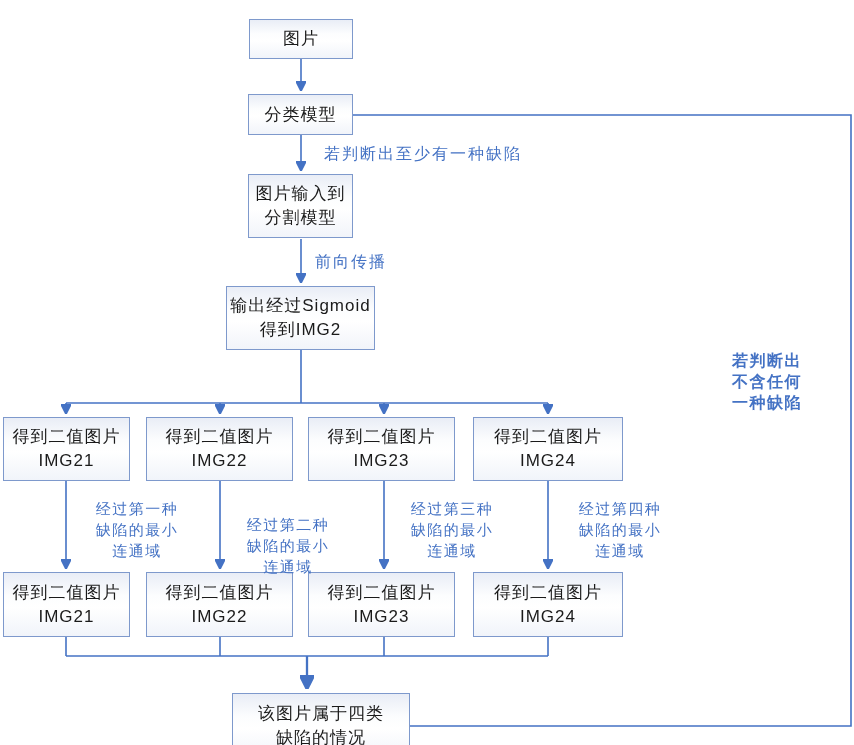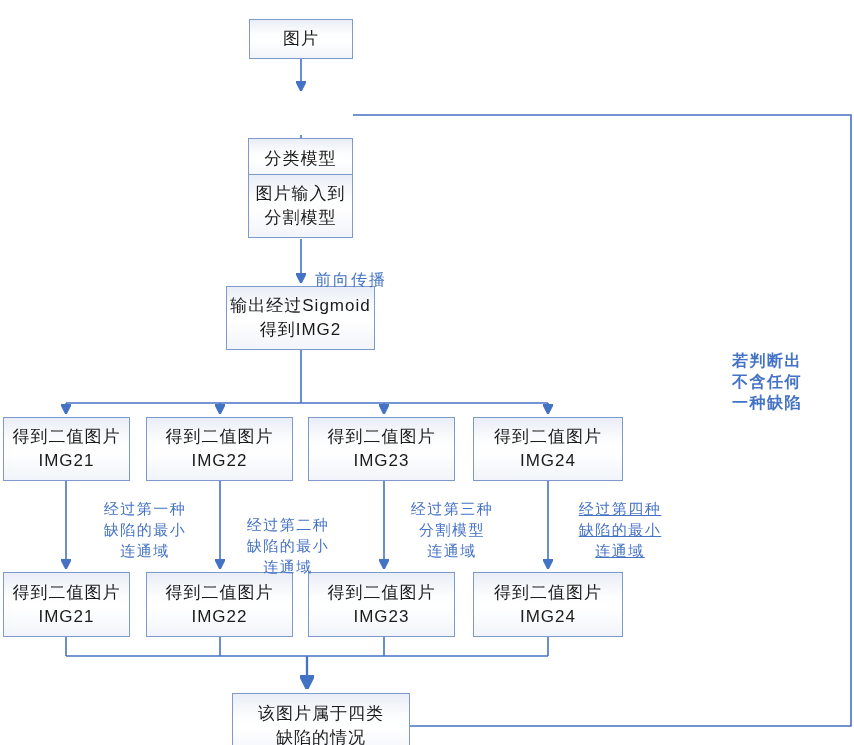"分类模型" div.node { margin-top: 44px -> none }
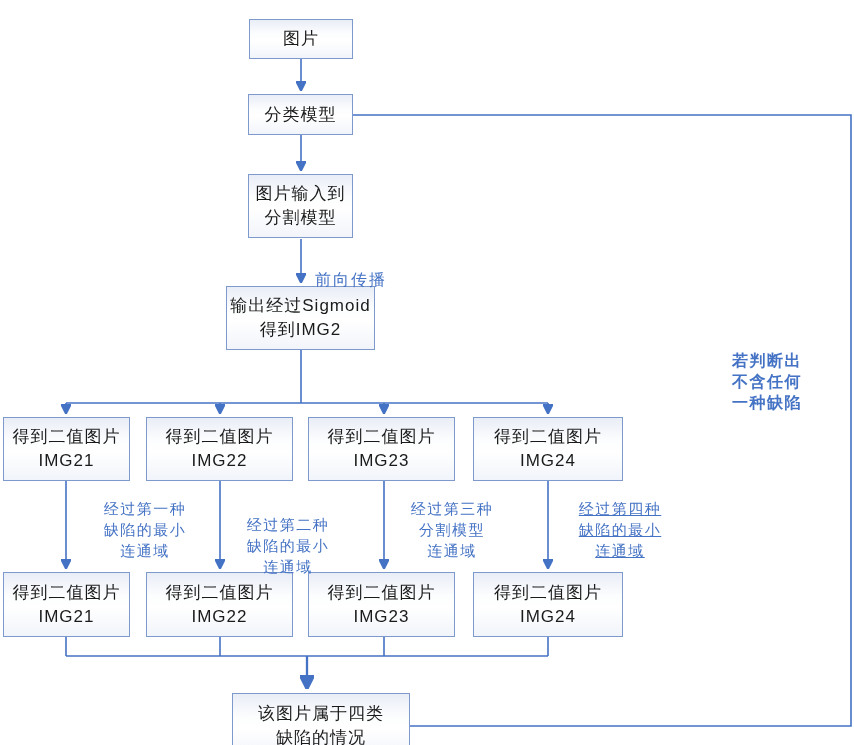"若判断出至少有一种缺陷" div.elabel { html: none -> <div>若判断出至少有一种缺陷</div> }
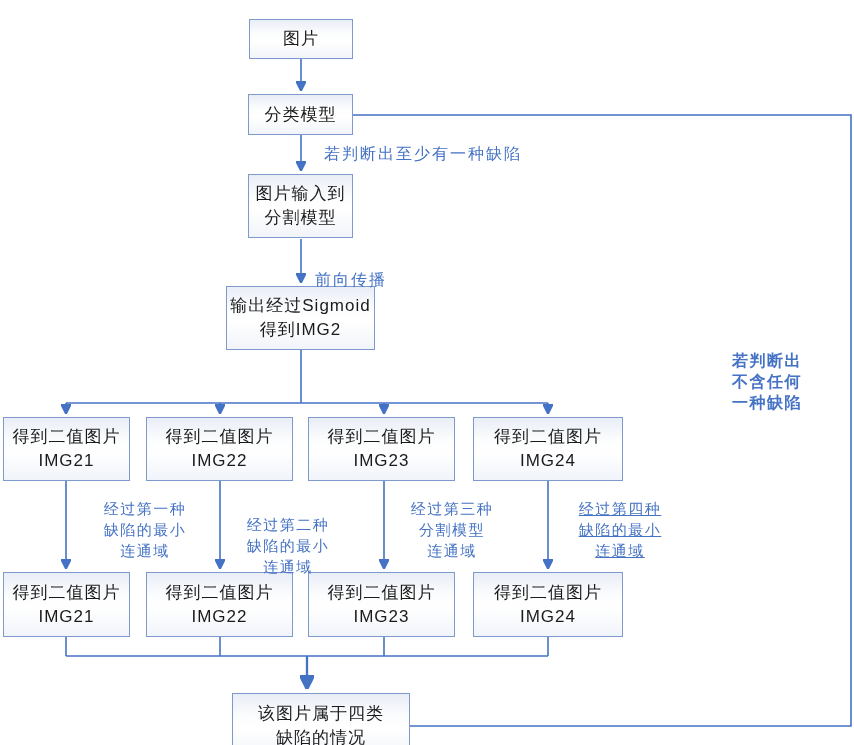"前向传播" div.elabel { margin-top: 18px -> none }
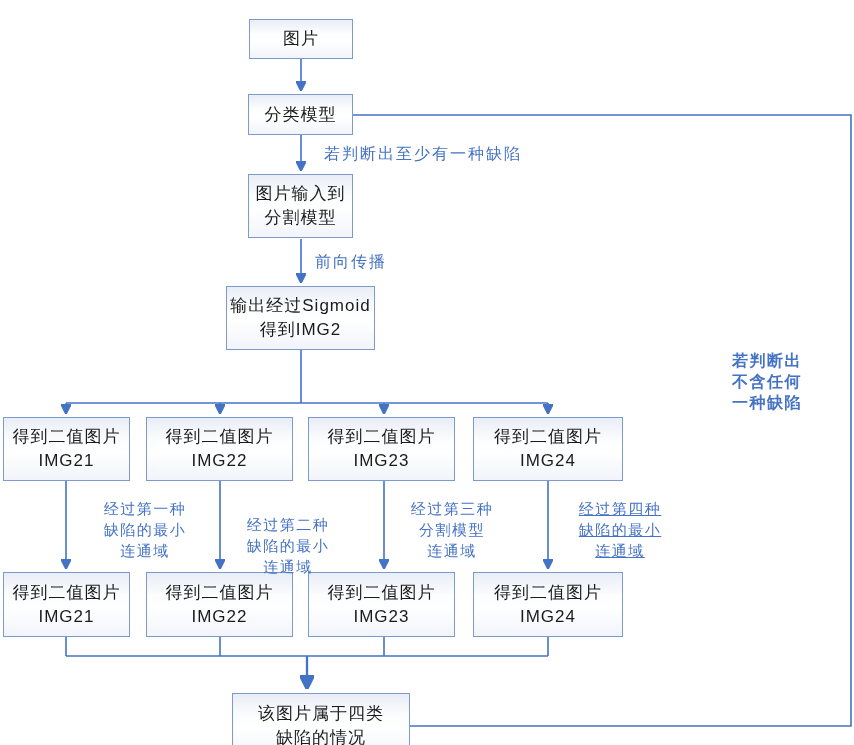"经过第一种" div.elabel { margin-left: 8px -> none }
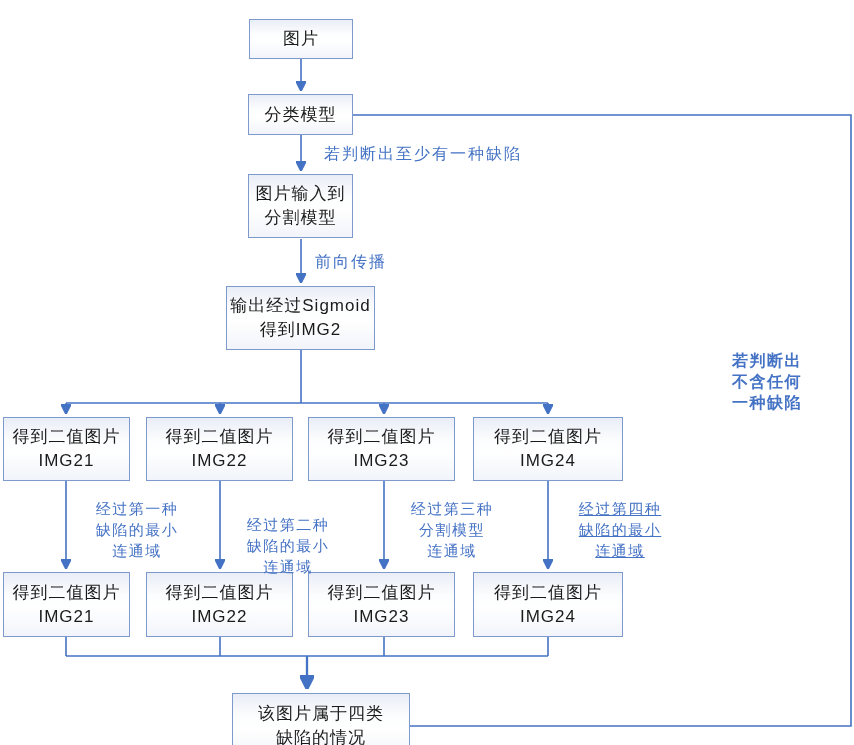"经过第三种" div.elabel { text: 分割模型 -> 缺陷的最小 }
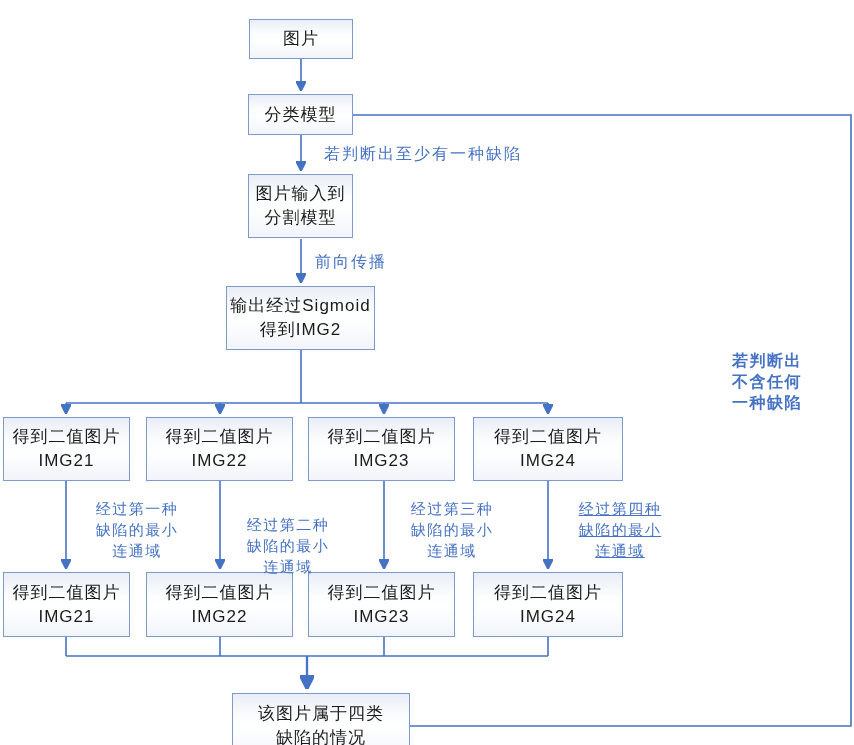"经过第四种" div.elabel { text-decoration: underline -> none }
